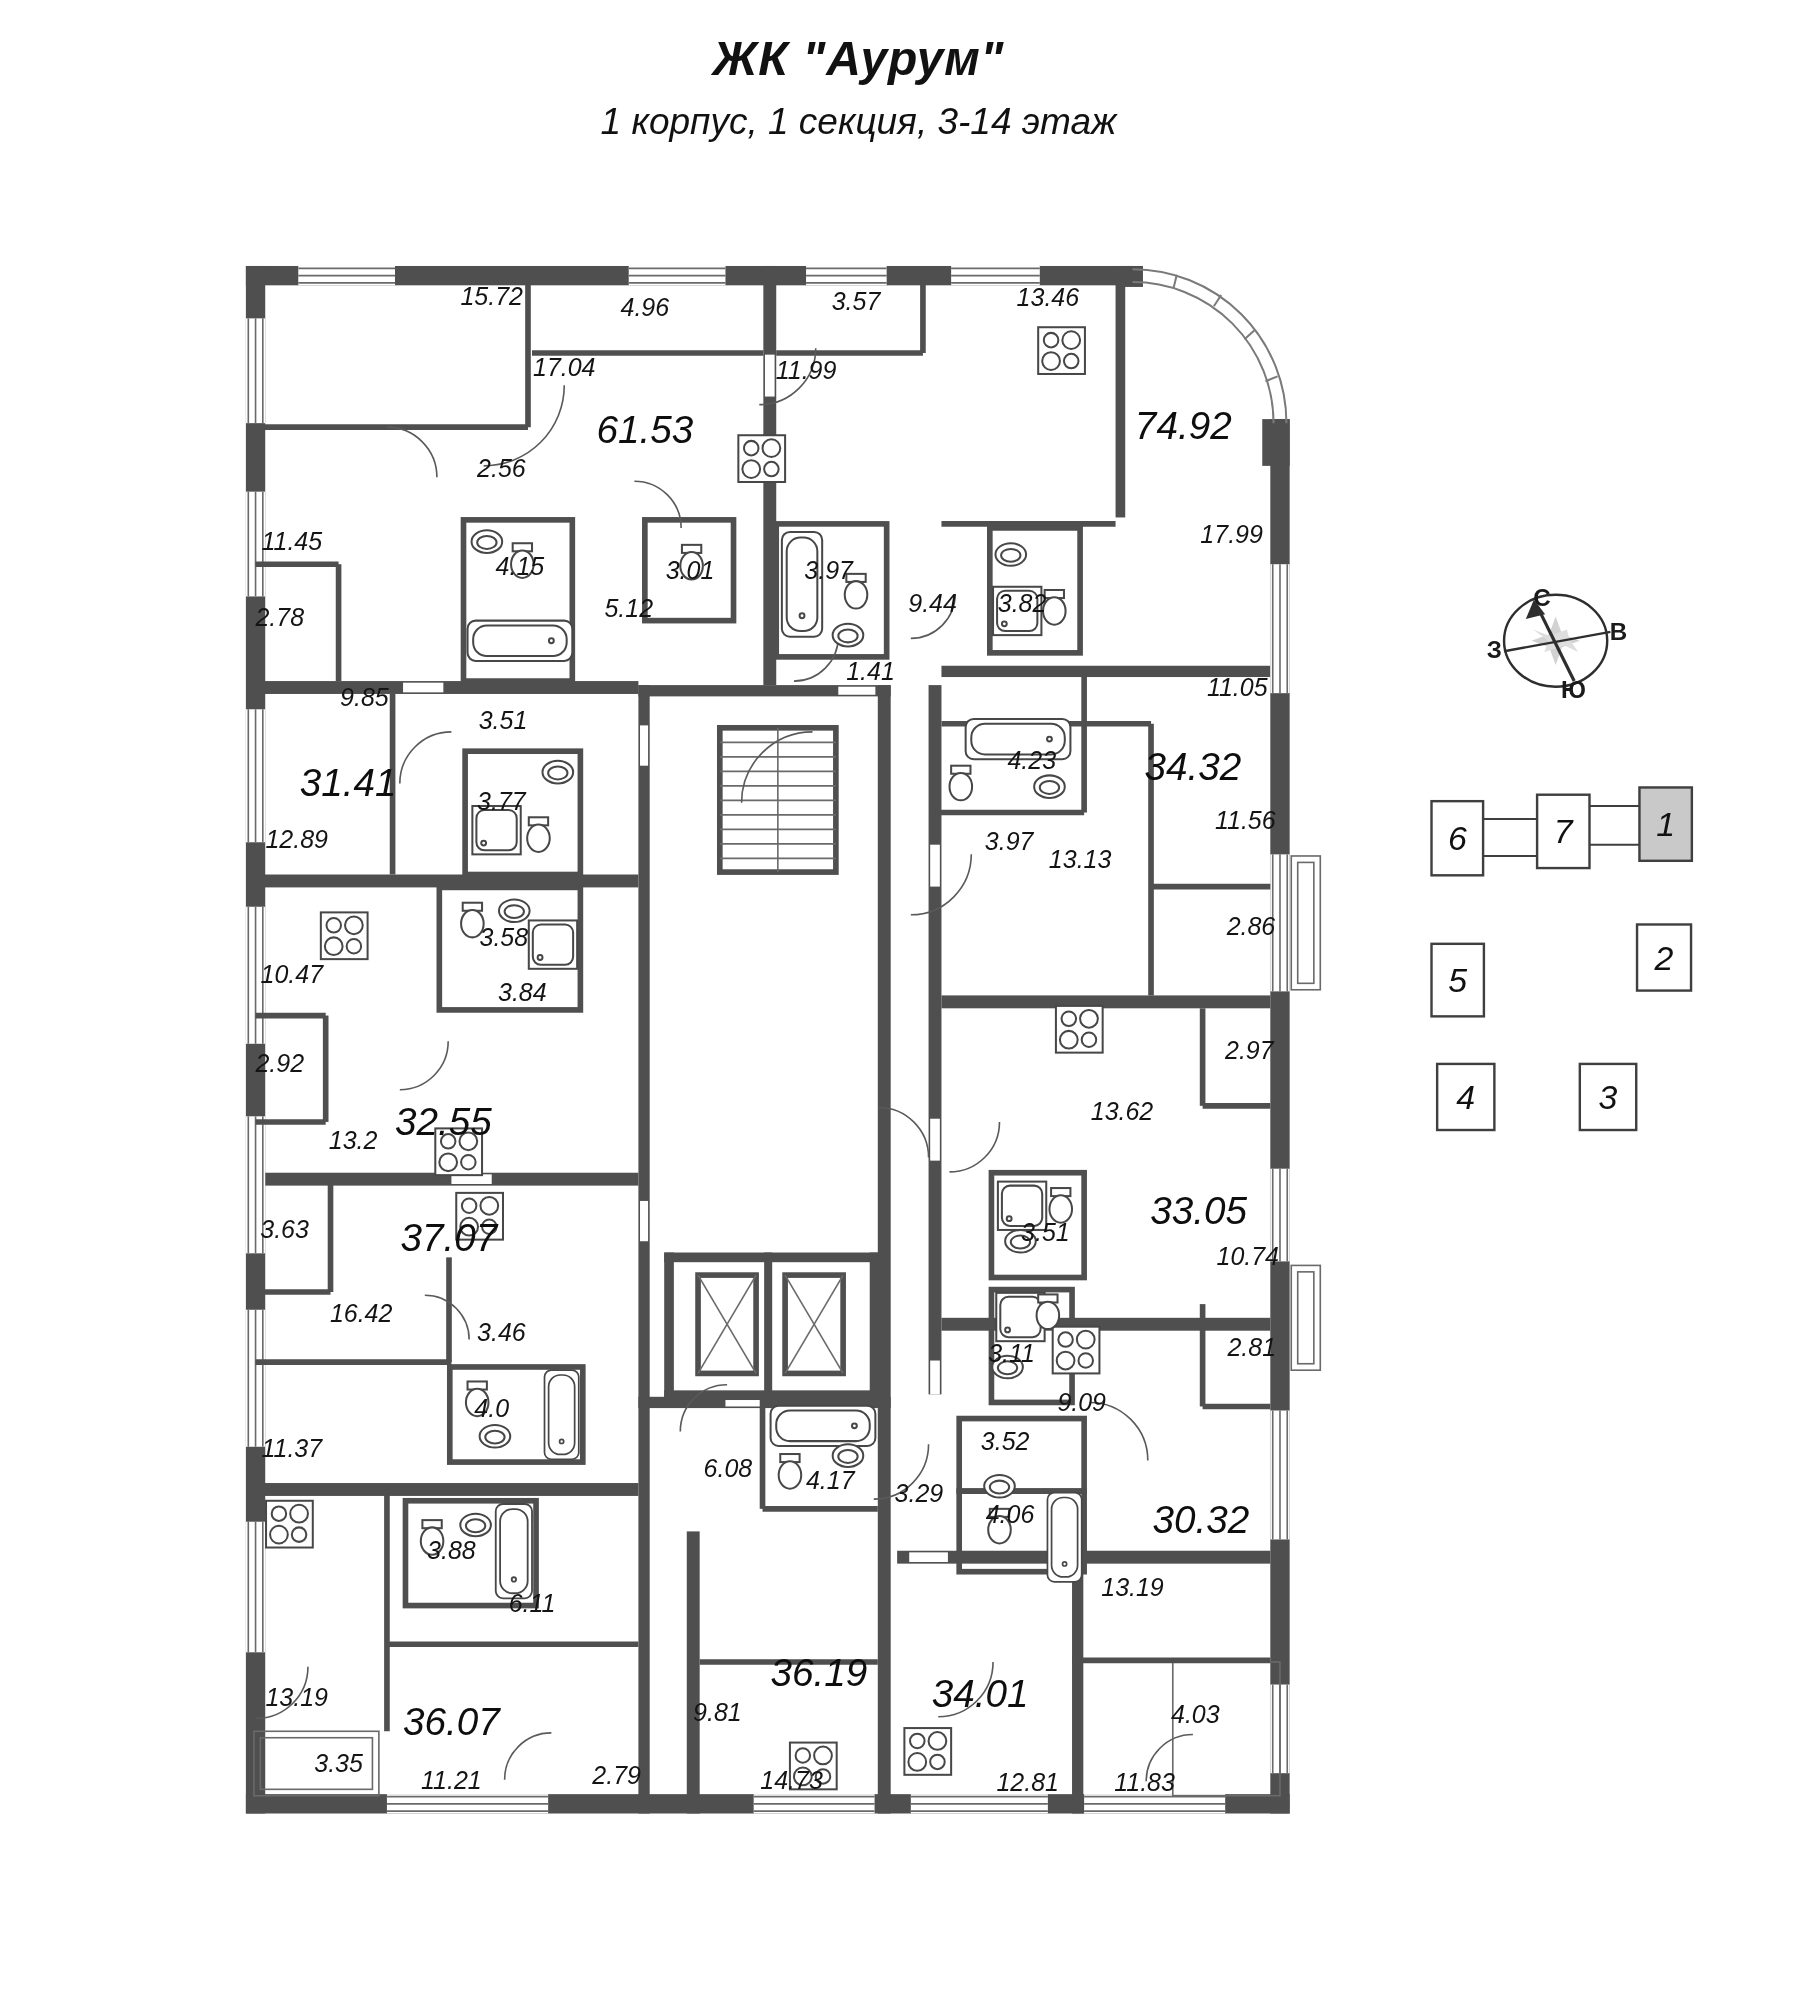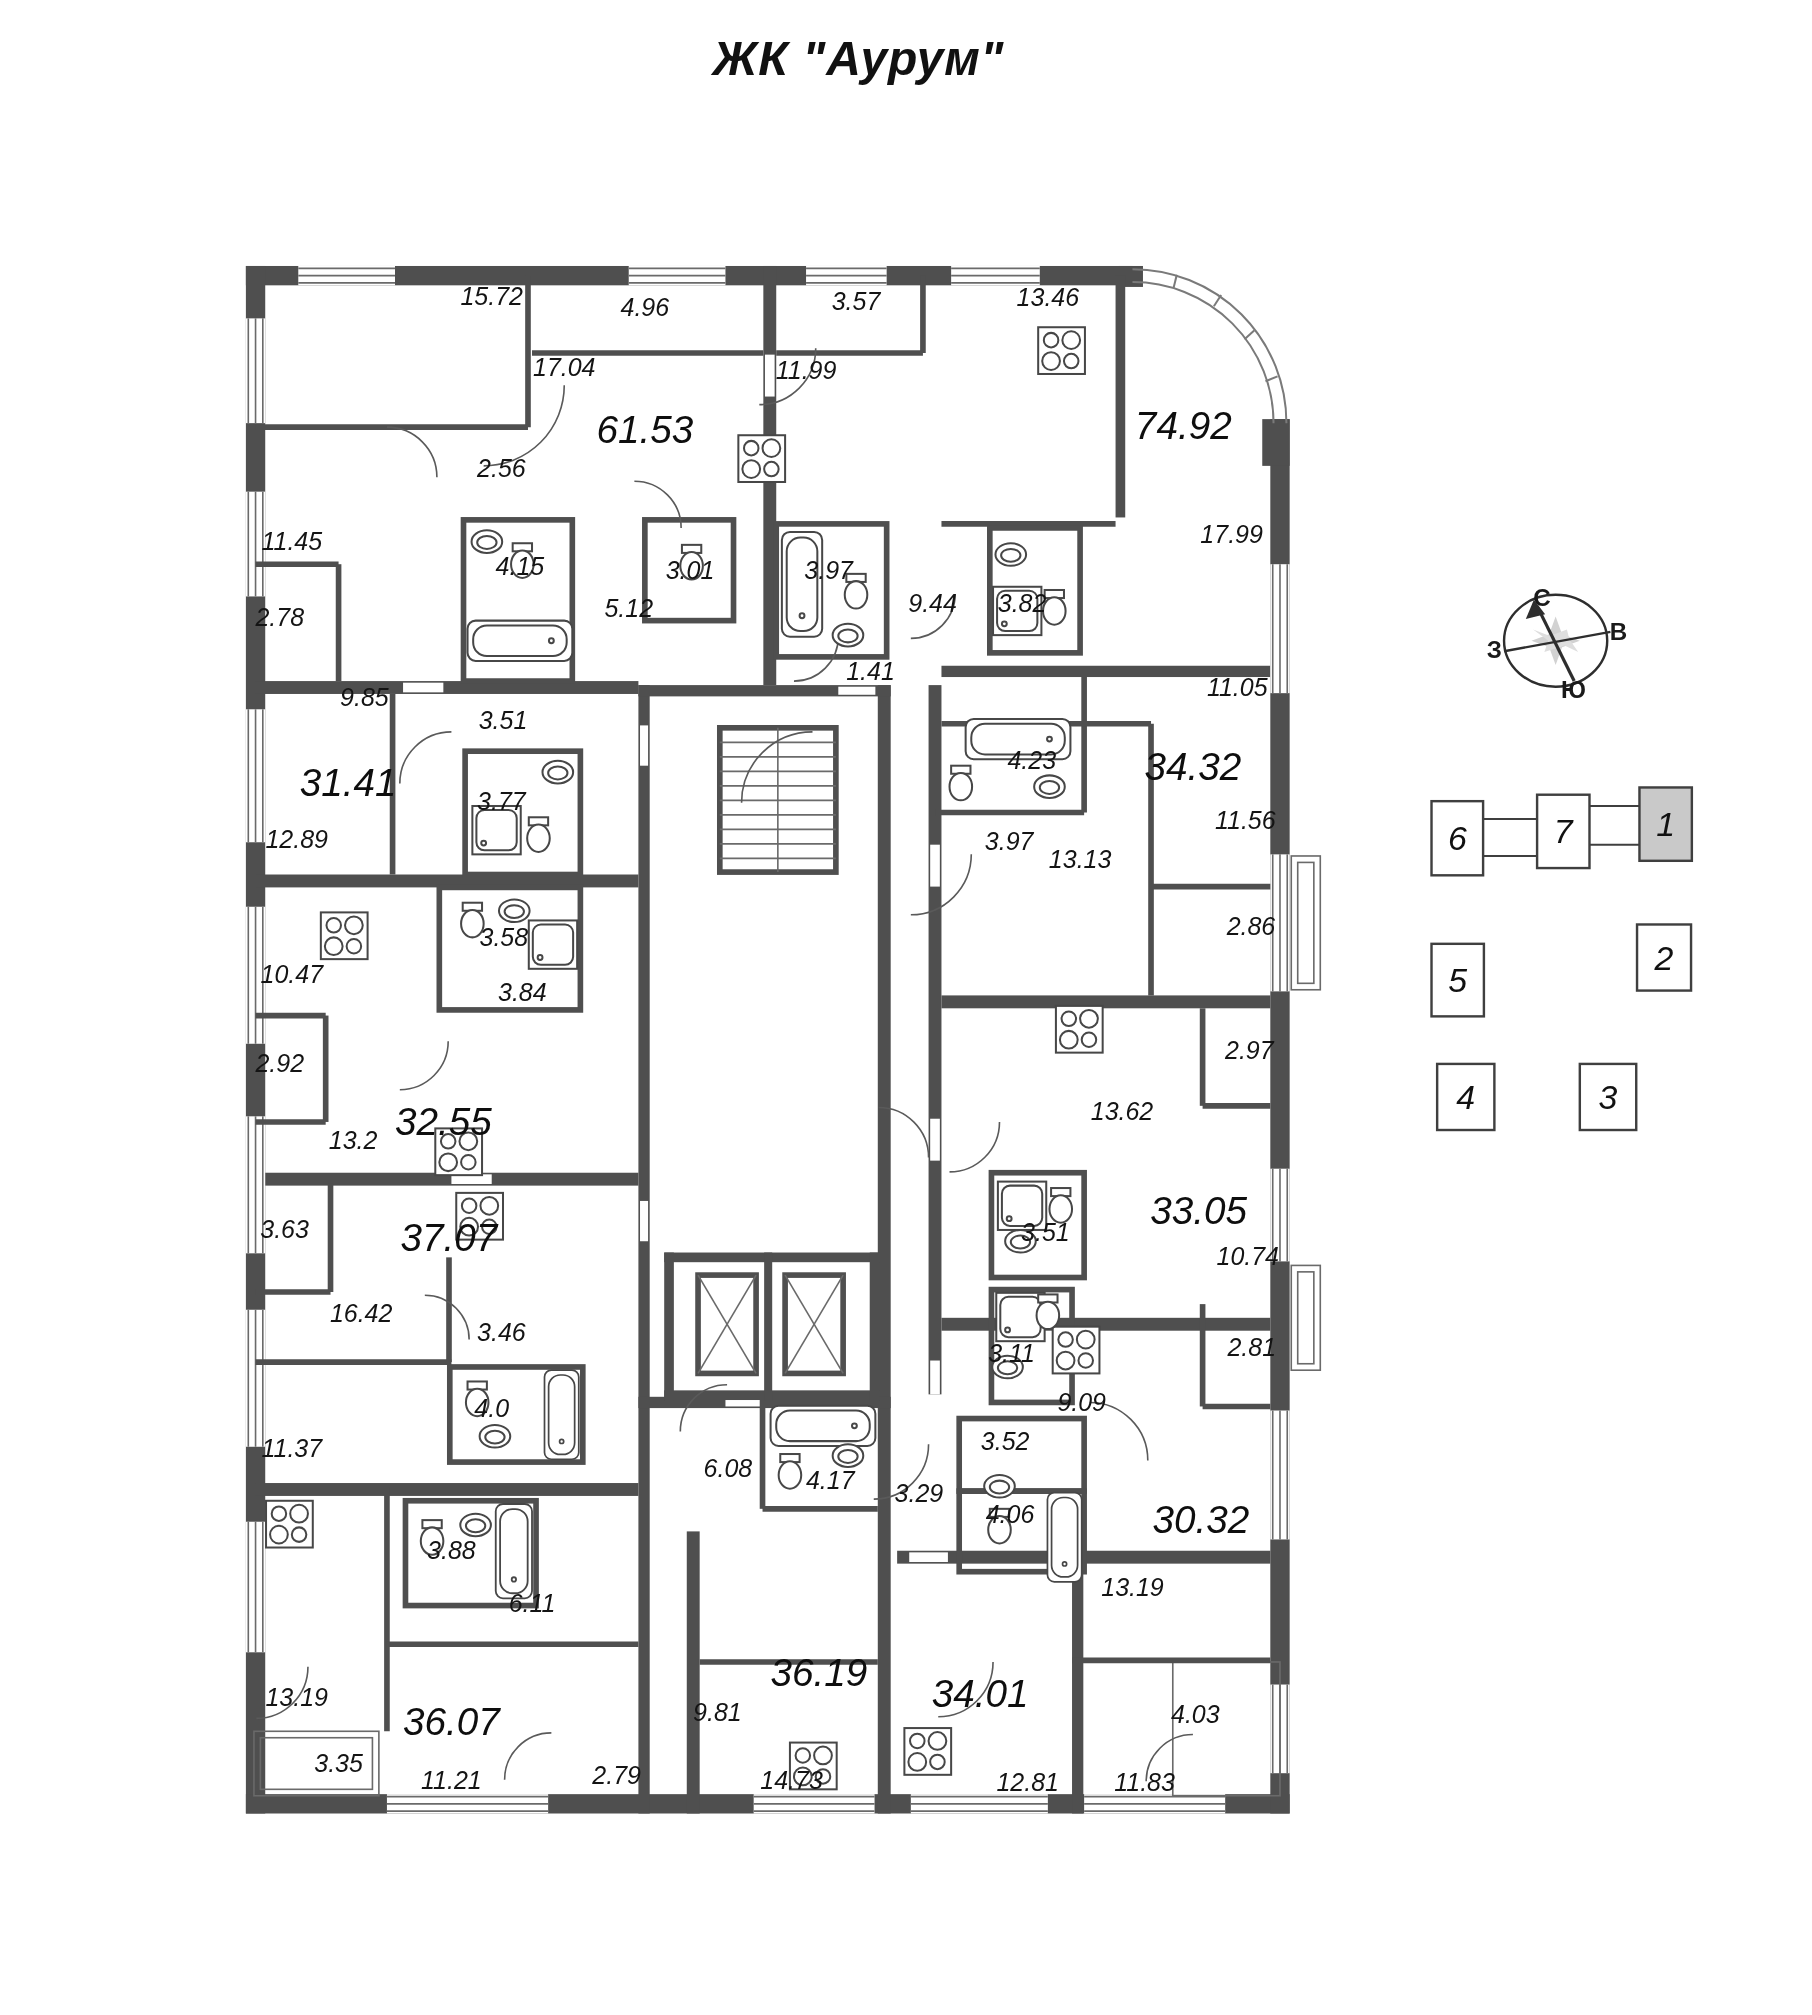"1 корпус, 1 секция, 3-14" div { html: none -> <div>1 корпус, 1 секция, 3-14 этаж</div> }
